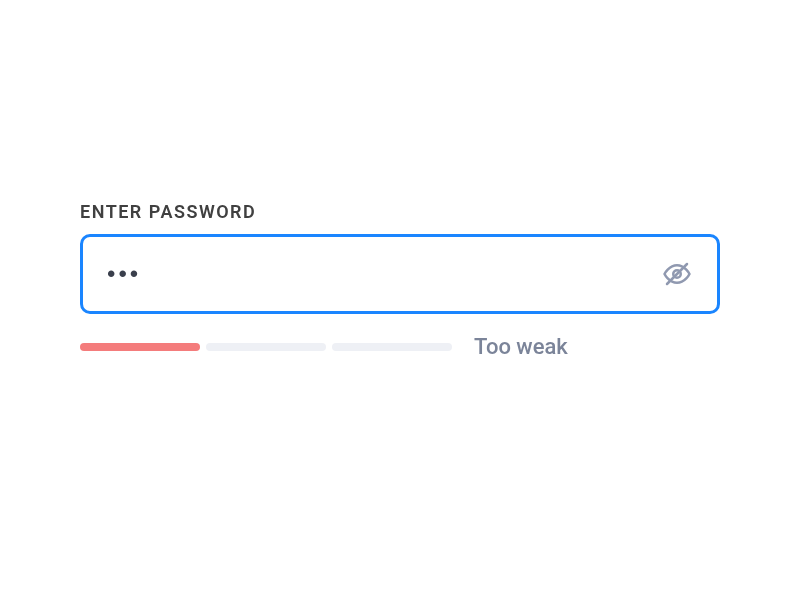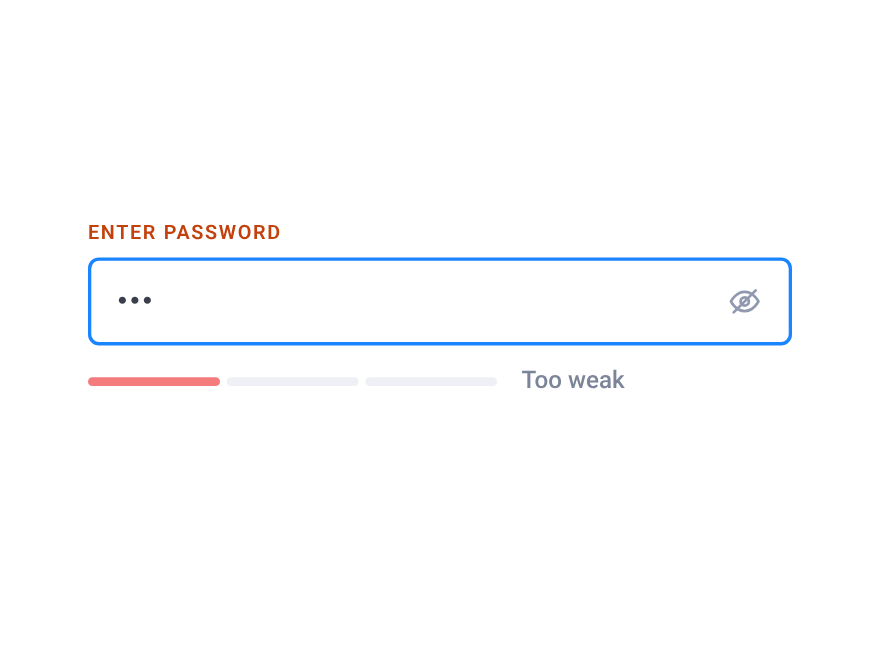"ENTER PASSWORD" .label { color: #c2410c -> #404040 }
